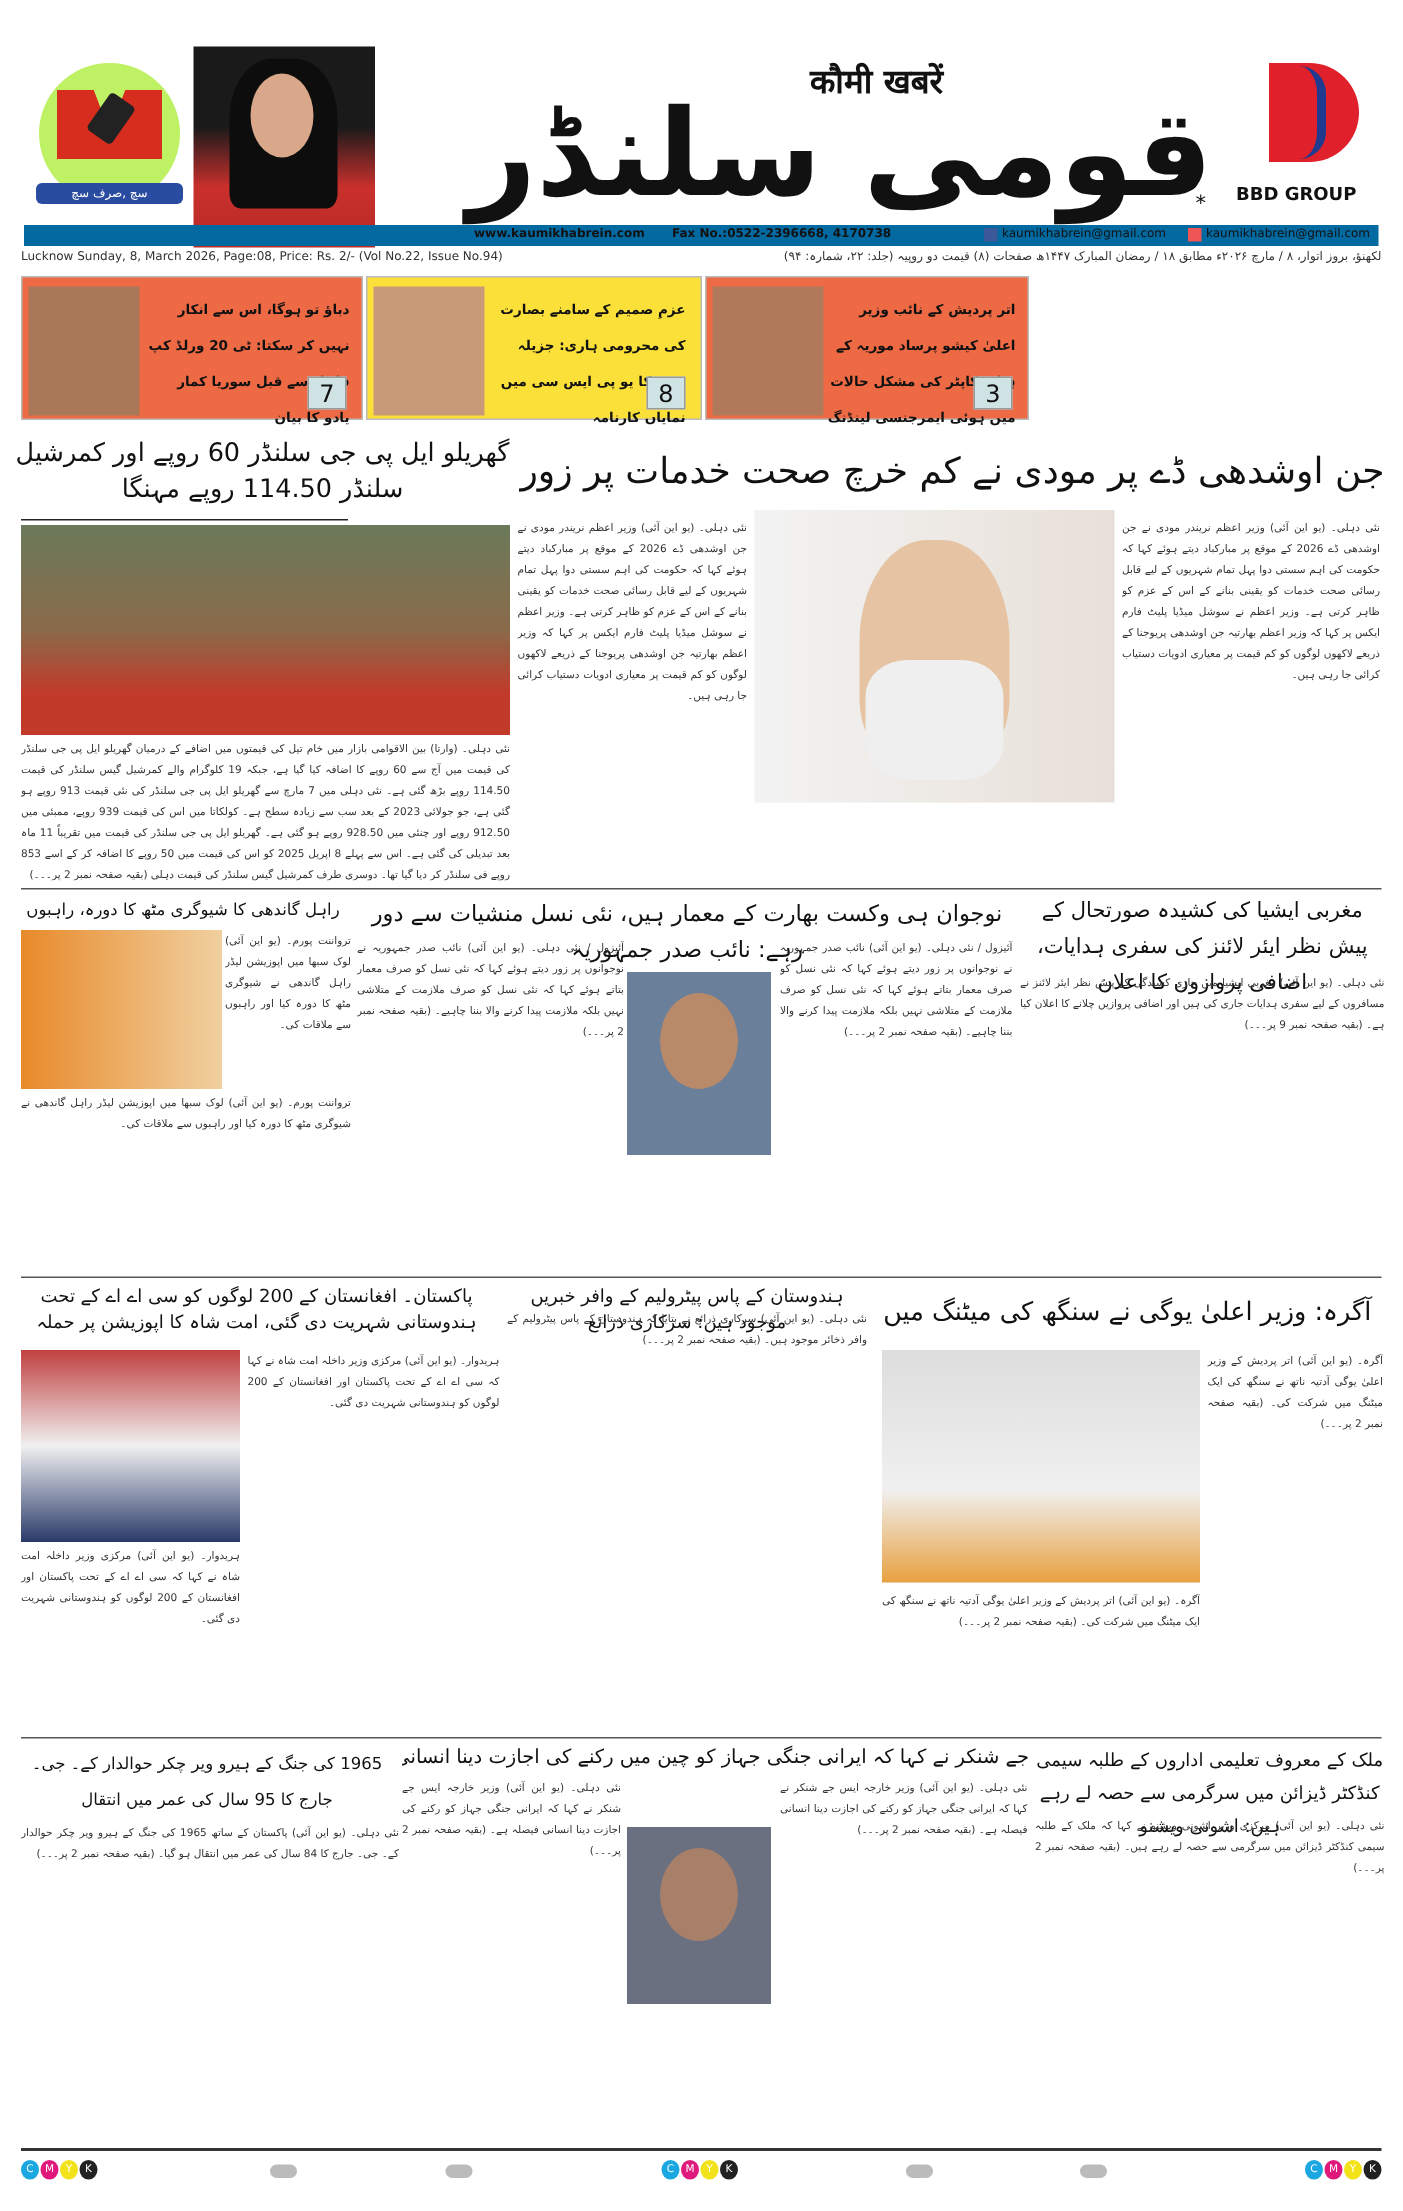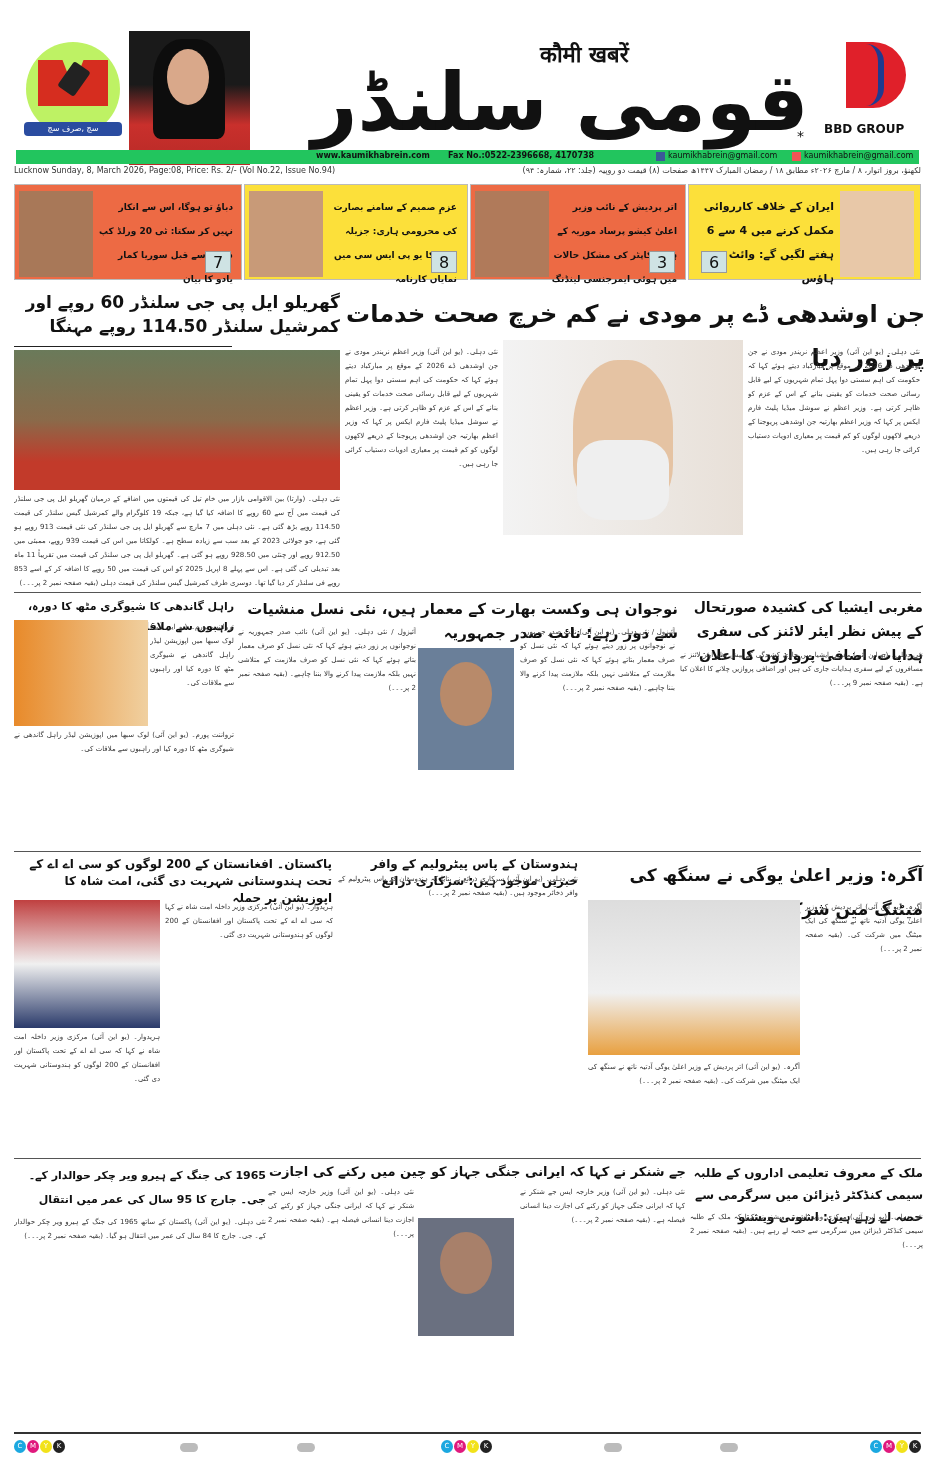"www.kaumikhabrein.com" .yellowbar { background: #22c55e -> #0369a1 }
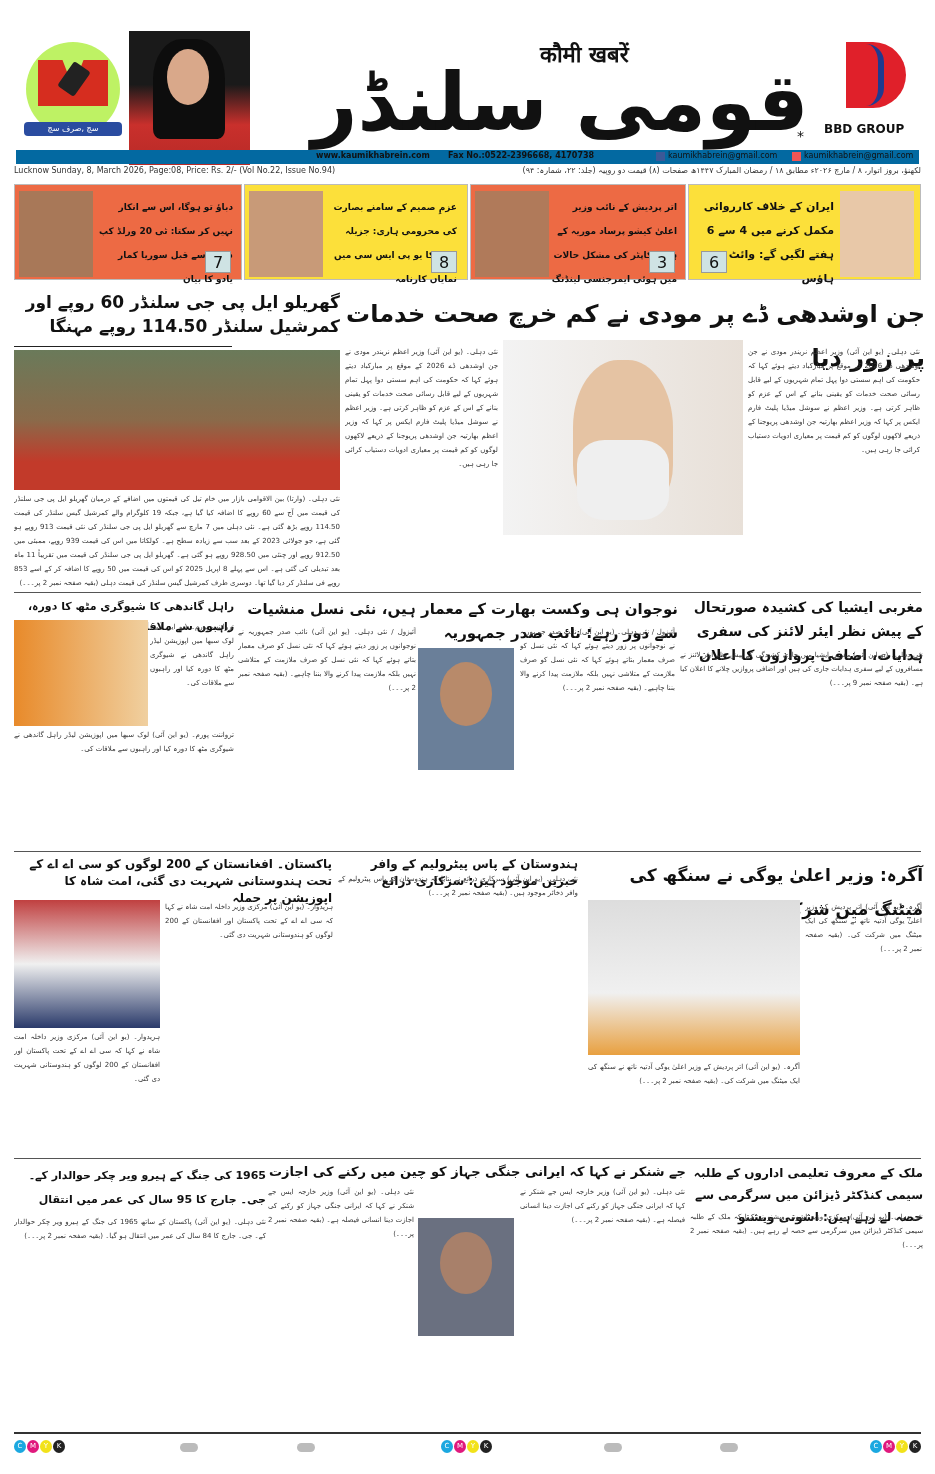"ایران کے خلاف کارروائی مکمل" div.teaser { html: <div> <div></div> <div>ایران کے خلاف کارروائی مکمل کرنے میں 4 سے 6 ہفتے لگیں گے: وائٹ ہاؤس</div> <div>6</div> </div> -> none }
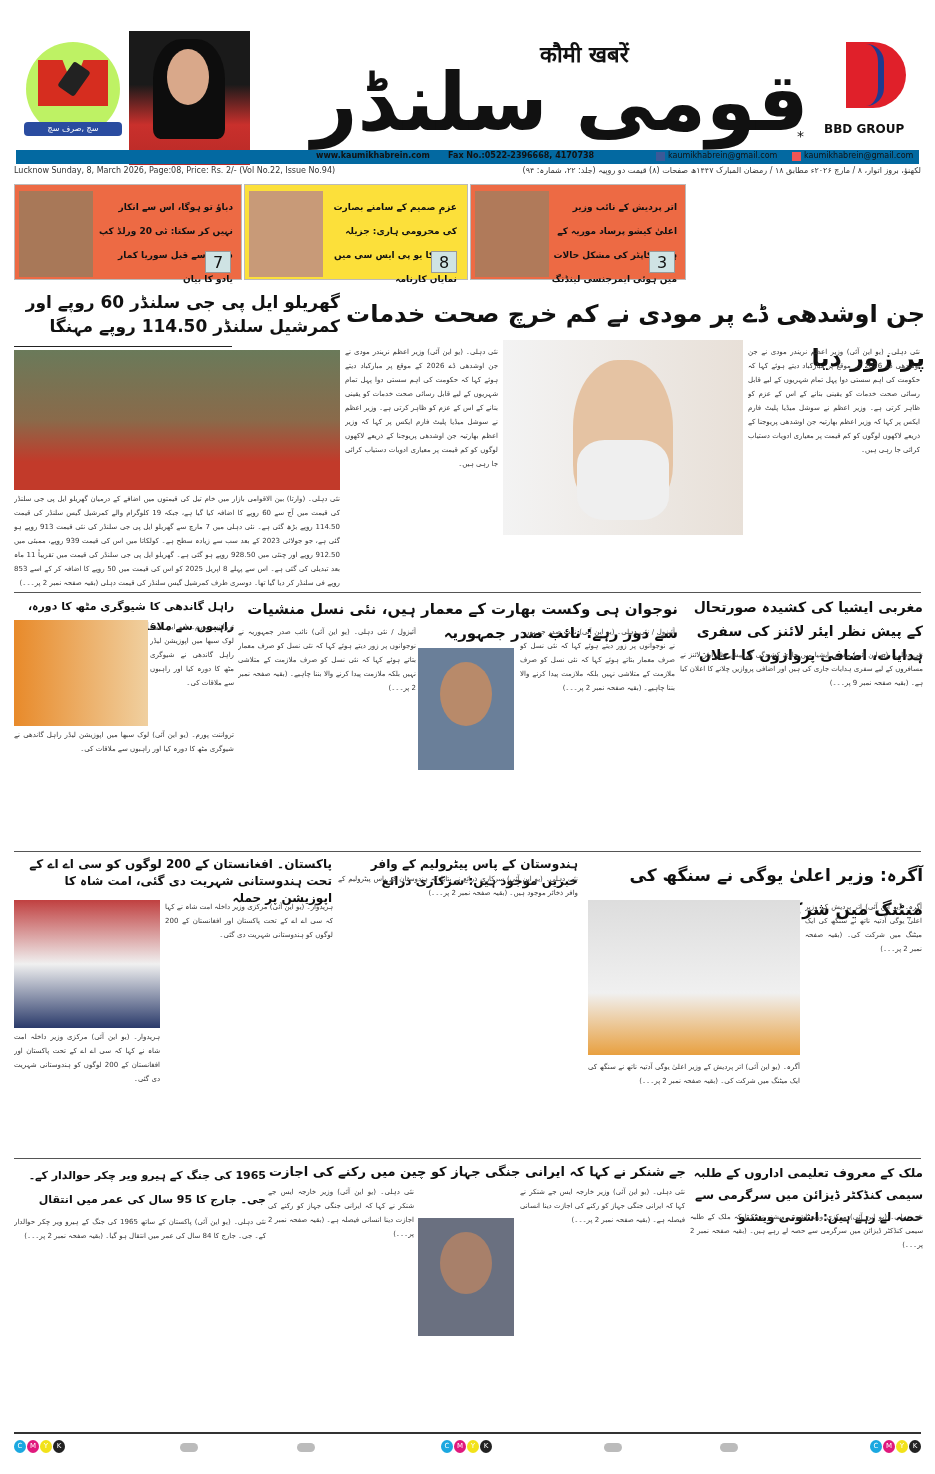"گھریلو ایل پی جی سلنڈر" .head { font-weight: bold -> normal; text-align: right -> center }
